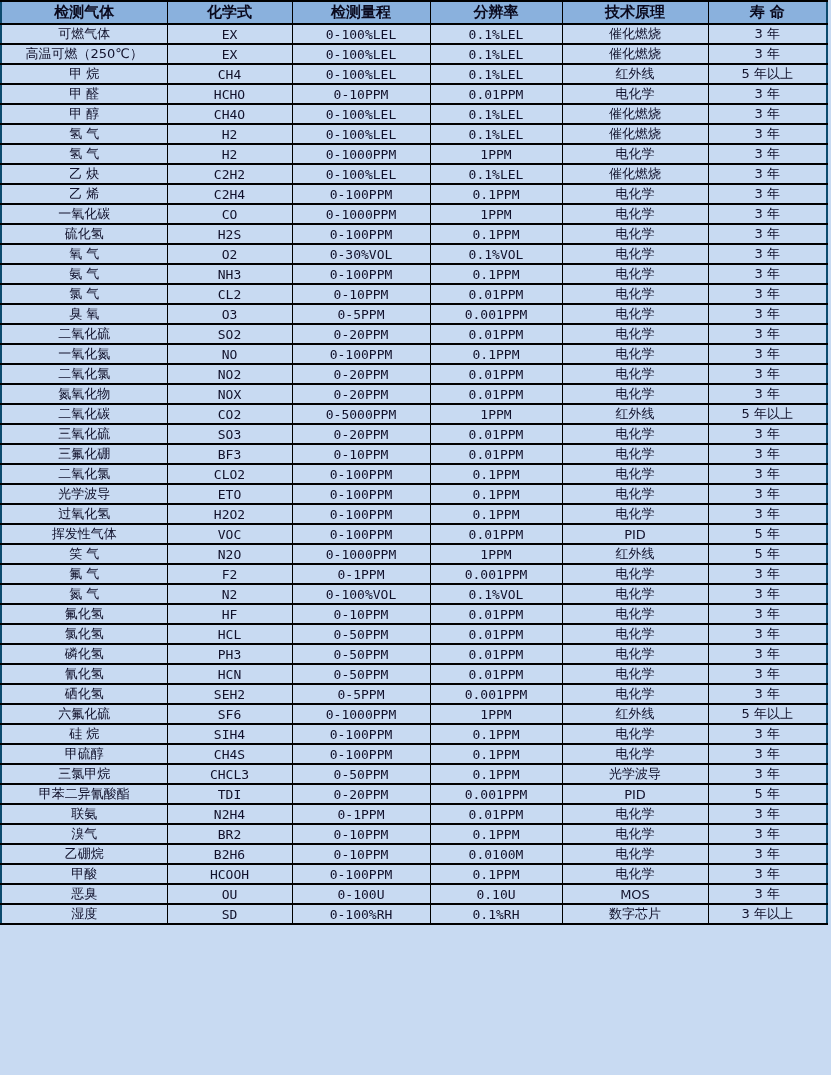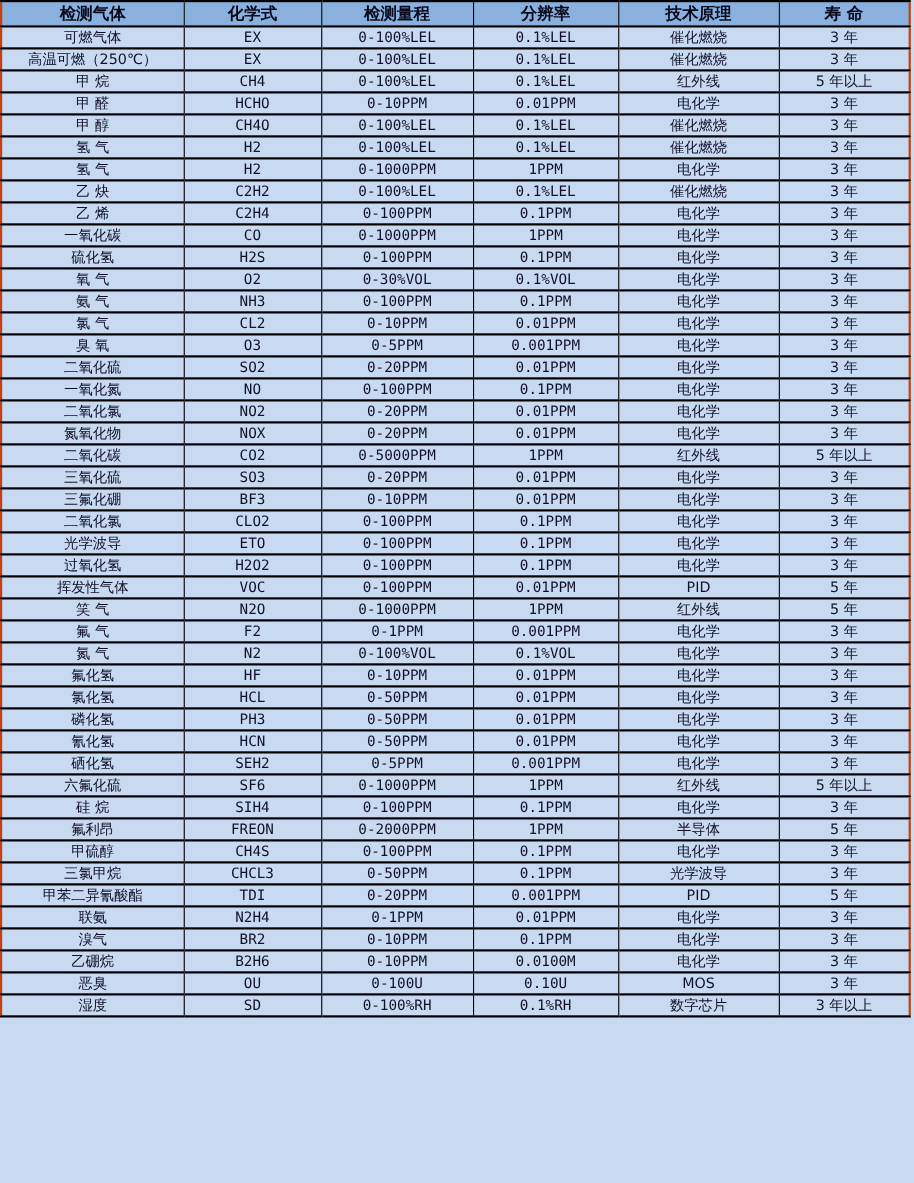"检测气体" table.gas-table { border: 2px solid #c2410c -> 2px solid #0c4a6e }
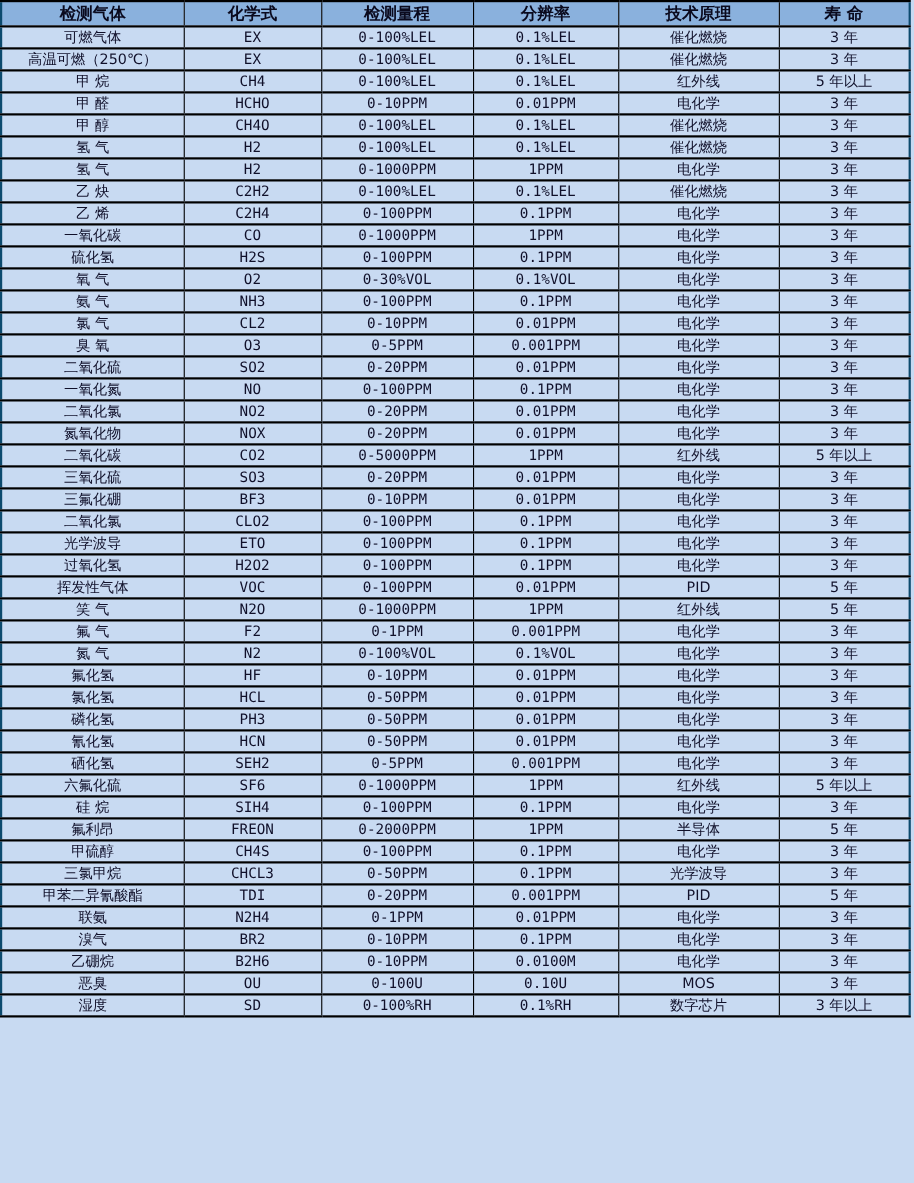"氟利昂" tr { html: <tr> <td>氟利昂</td> <td>FREON</td> <td>0-2000PPM</td> <td>1PPM</td> <td>半导体</td> <td>5 年</td> </tr> -> none }
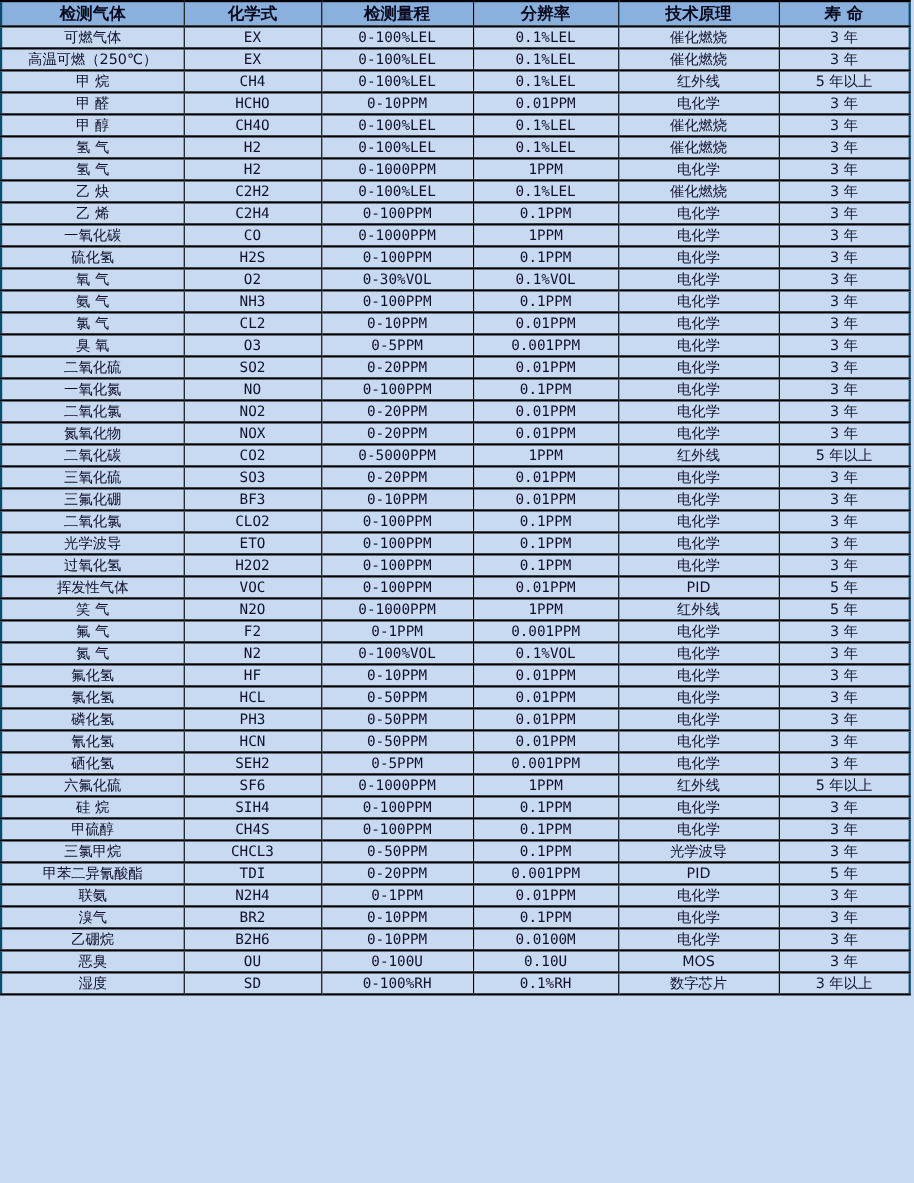"甲酸" tr { html: none -> <tr> <td>甲酸</td> <td>HCOOH</td> <td>0-100PPM</td> <td>0.1PPM</td> <td>电化学</td> <td>3 年</td> </tr> }
